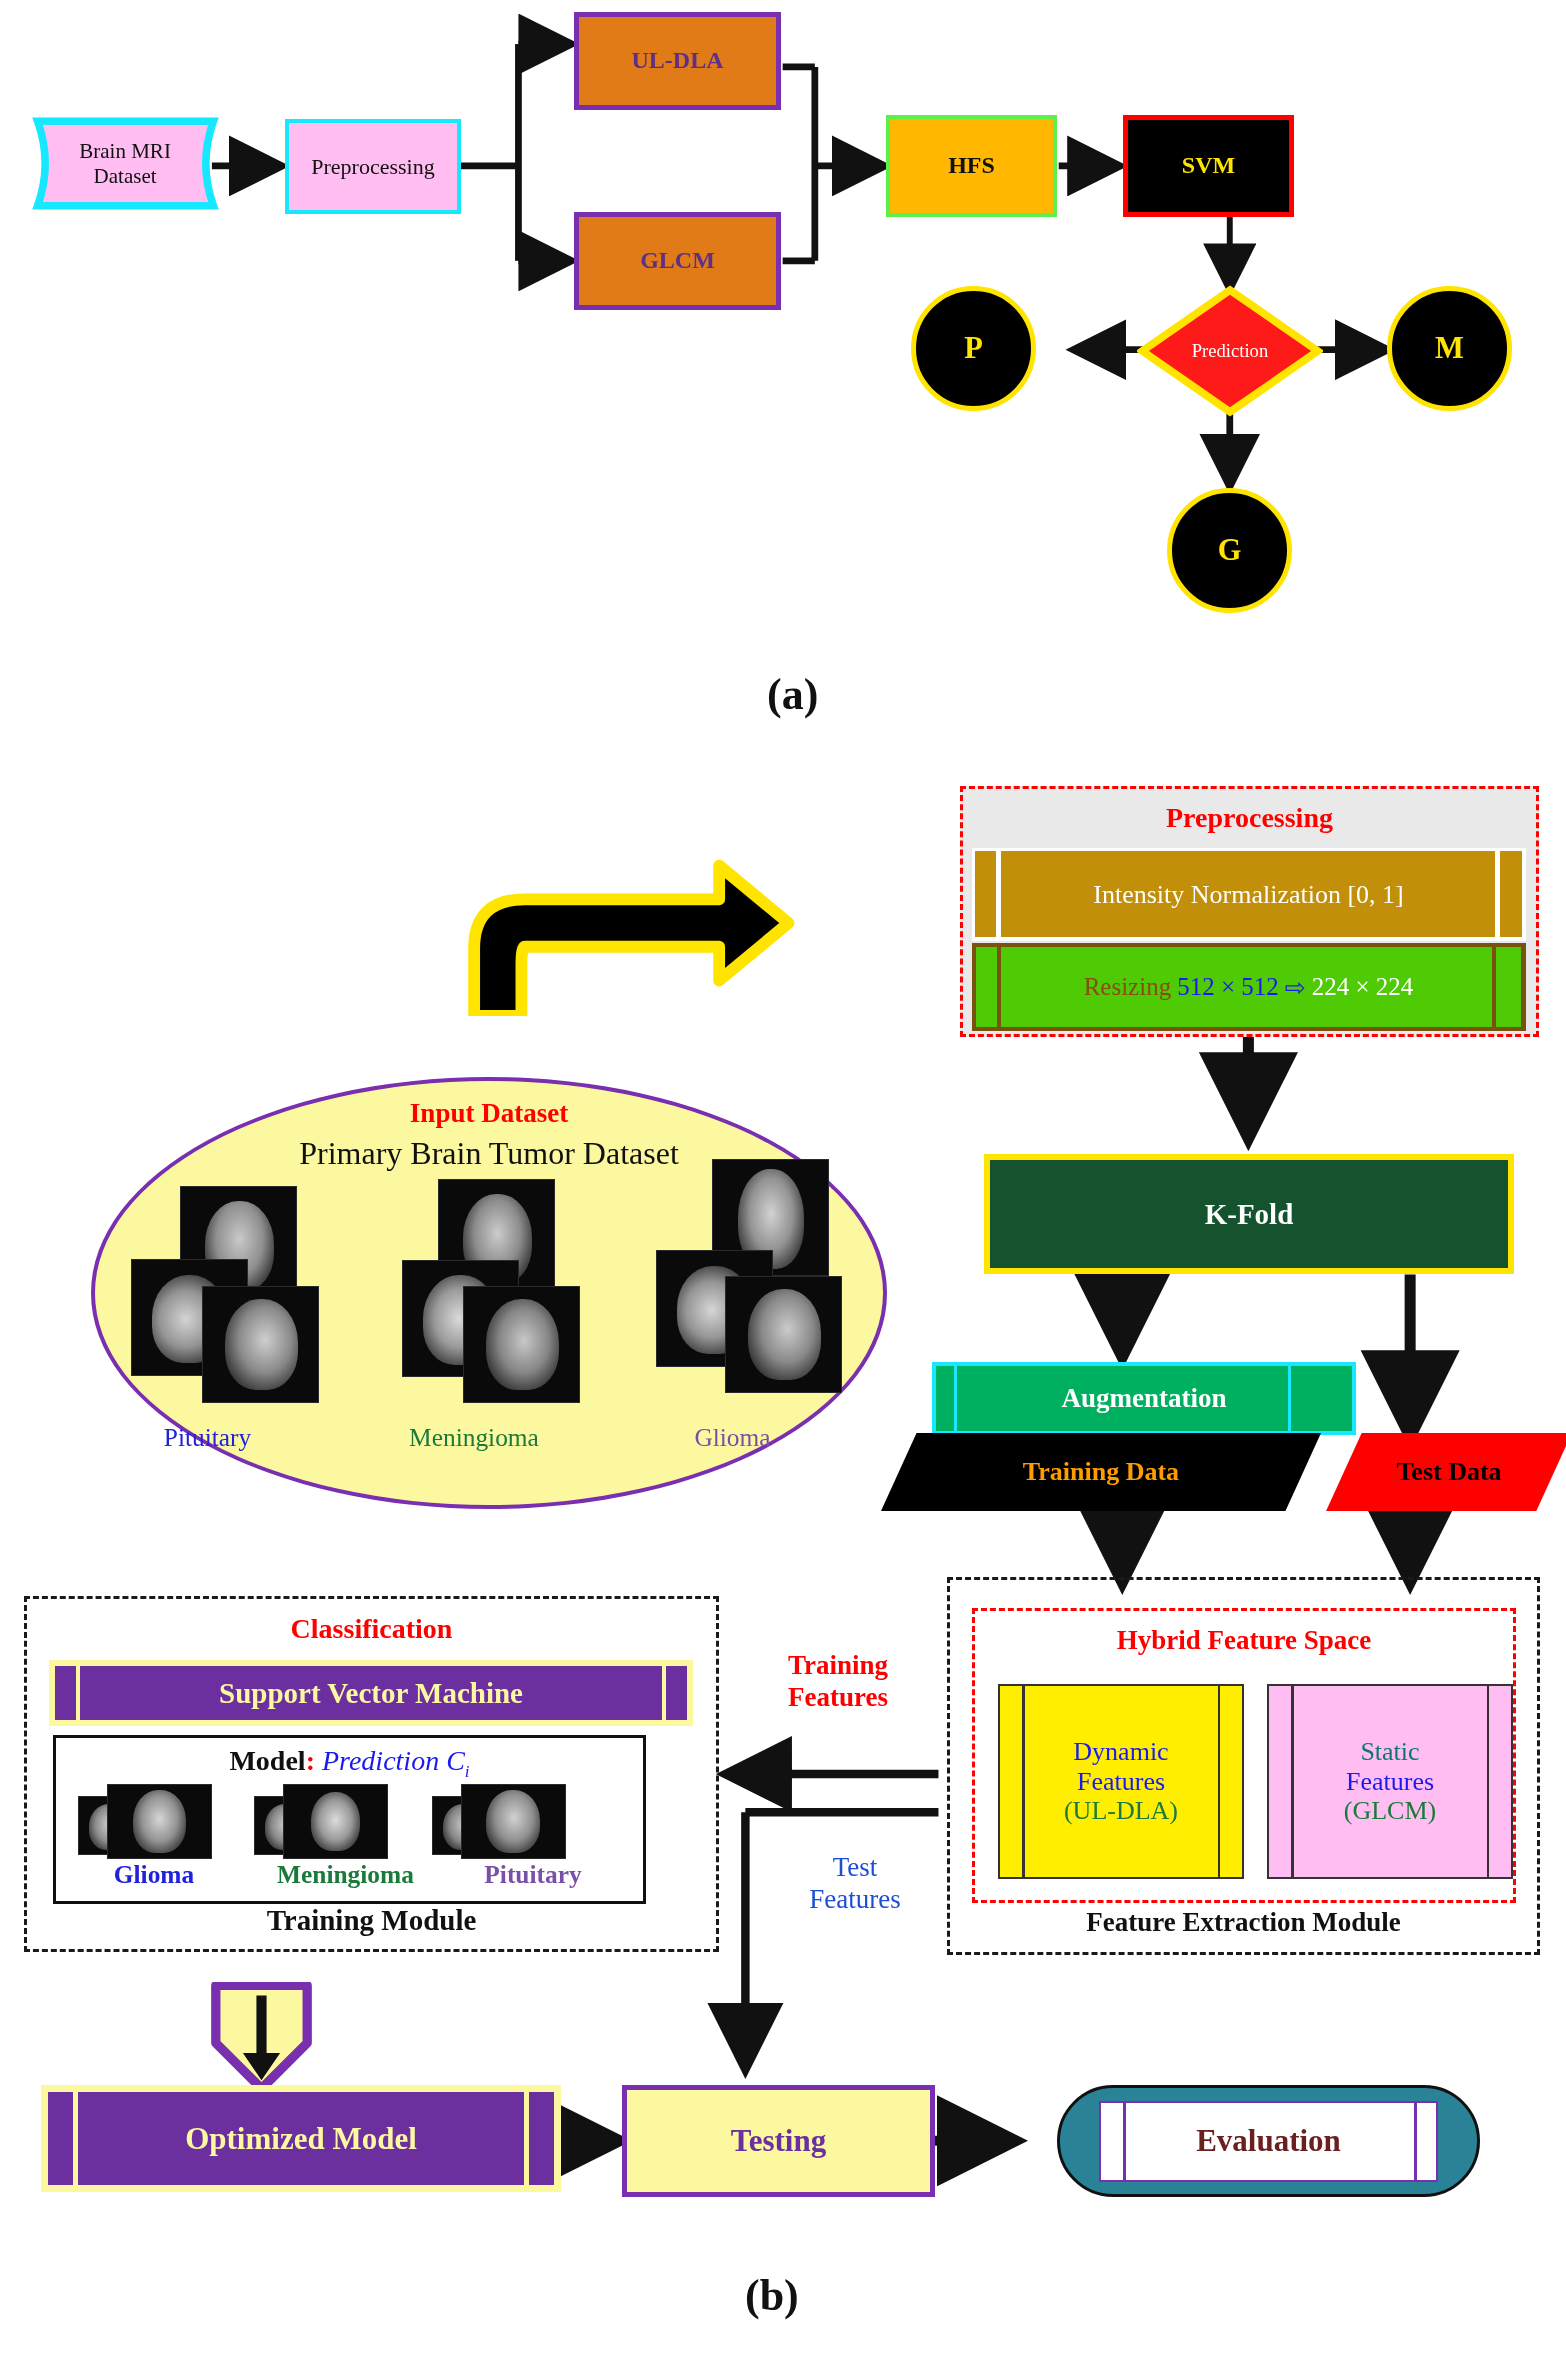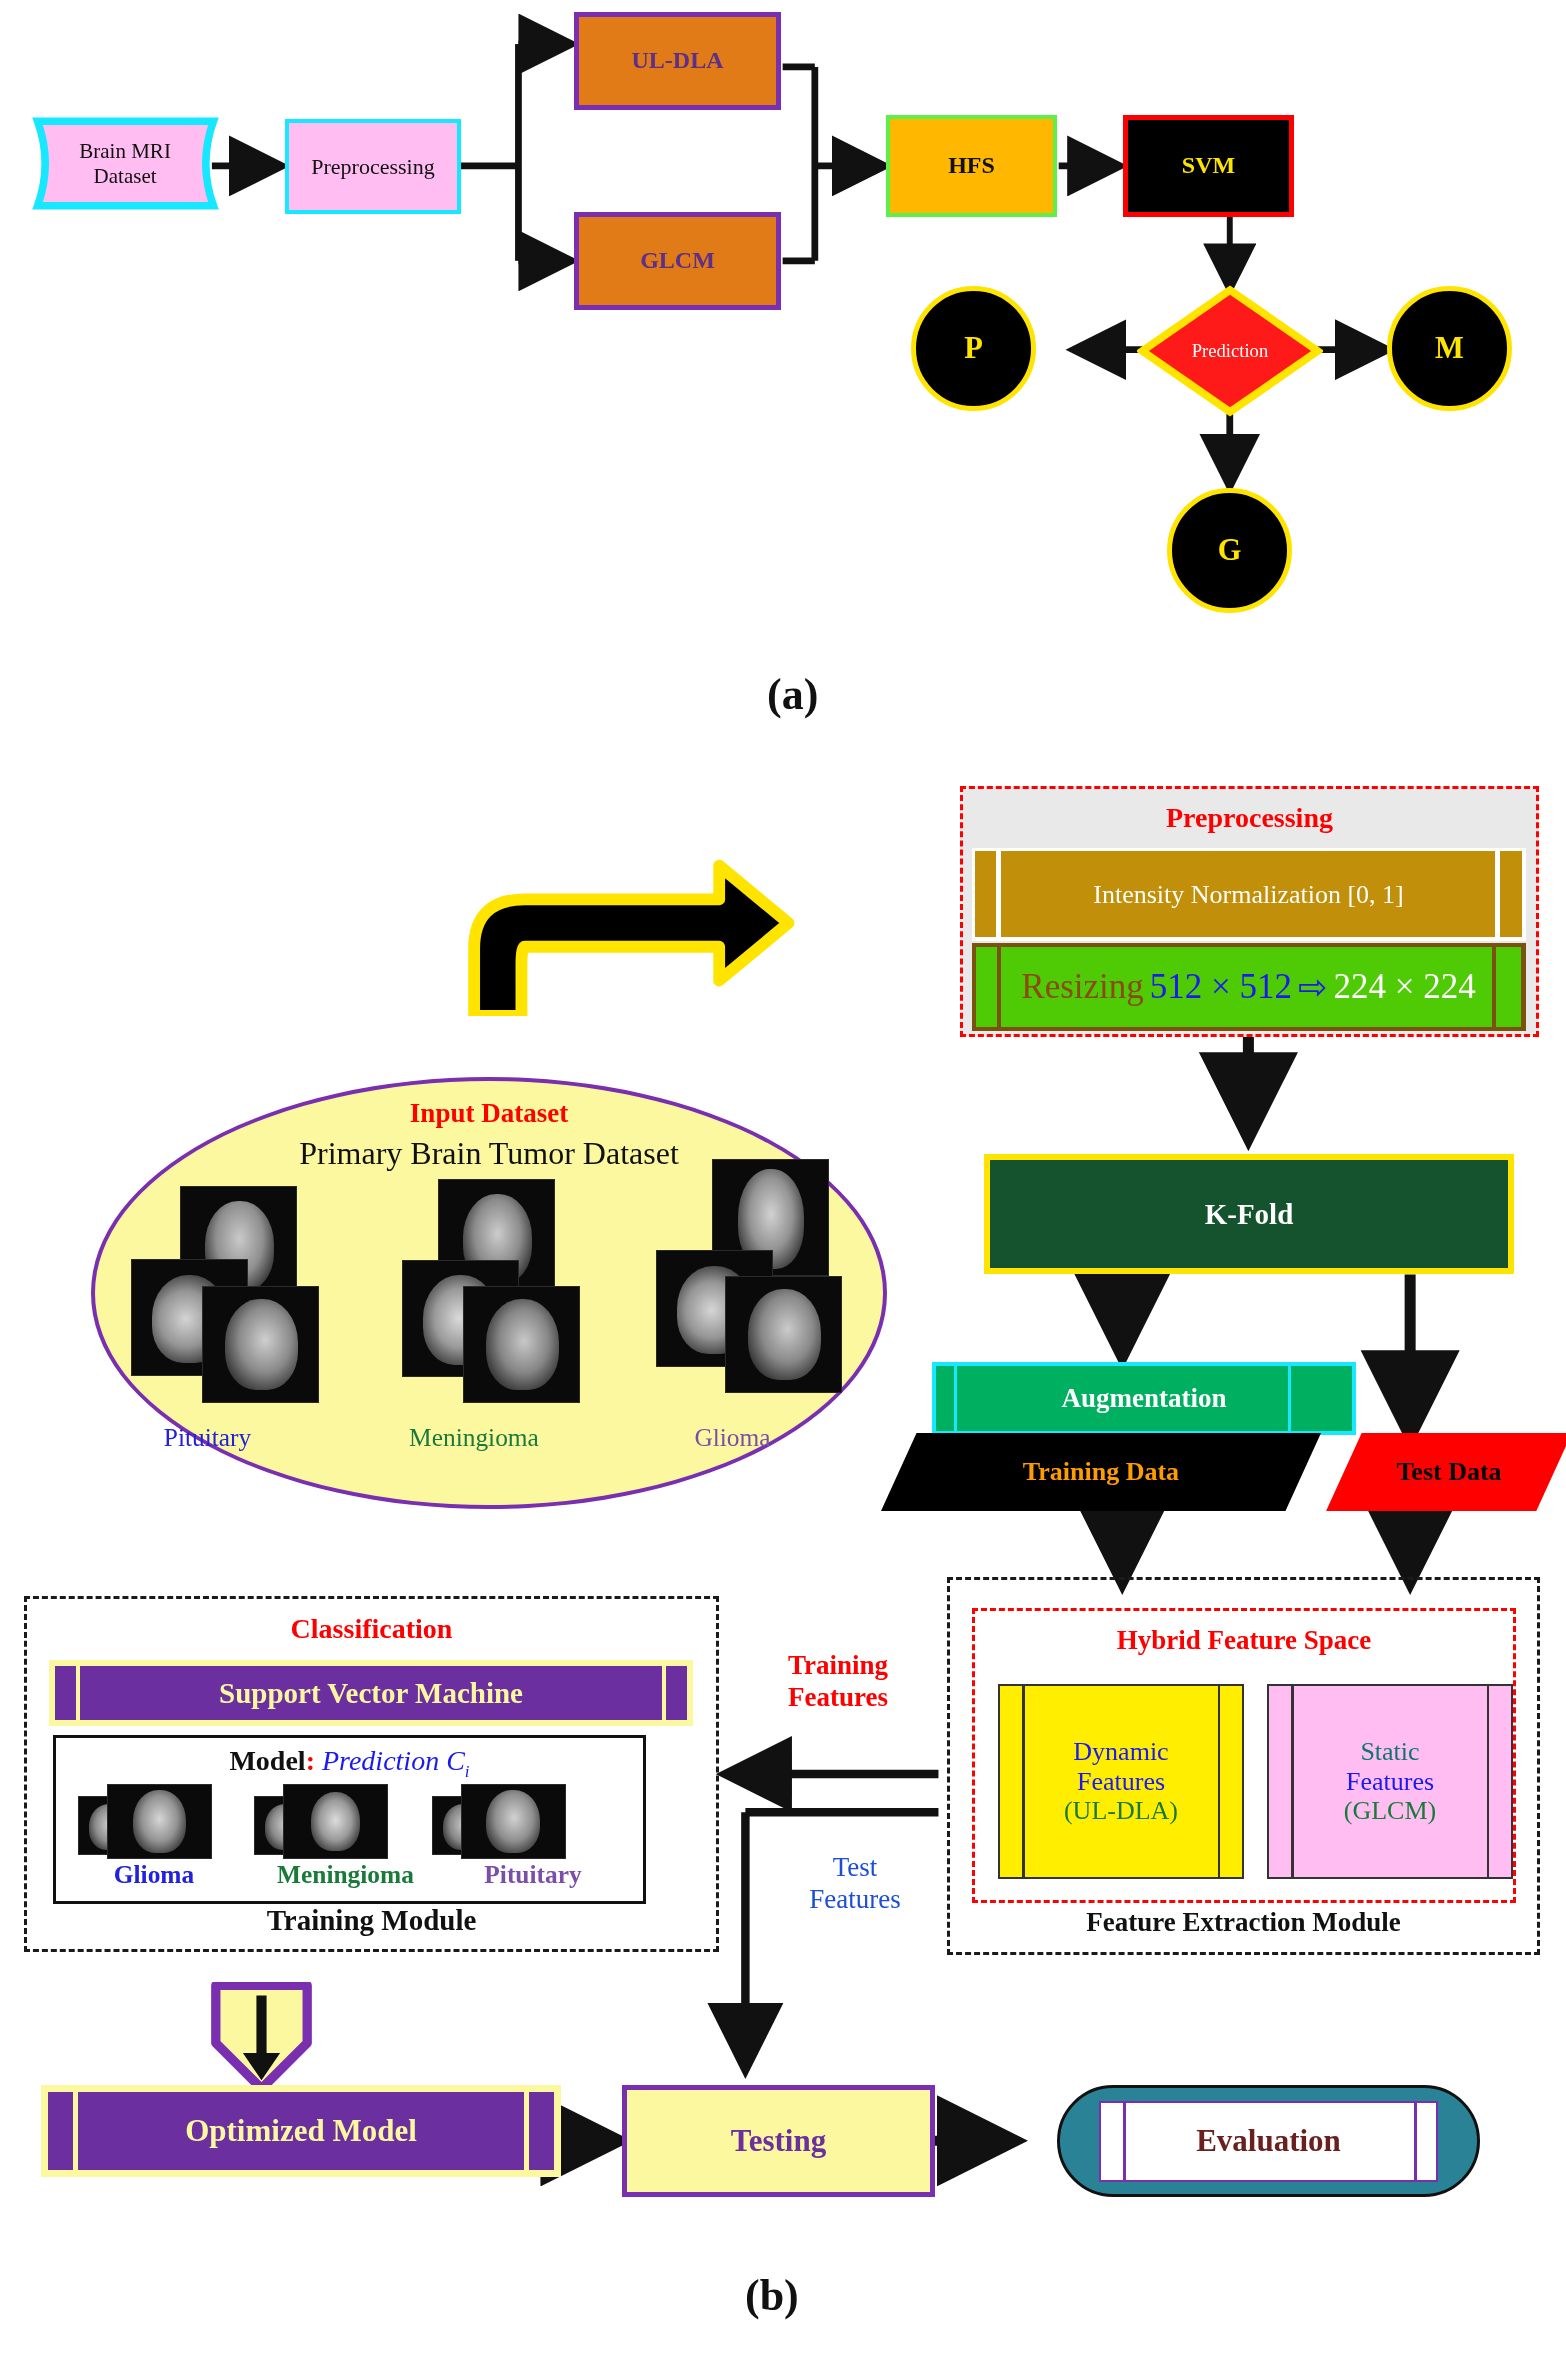"Resizing" div.abs { font-size: 35px -> 25px }
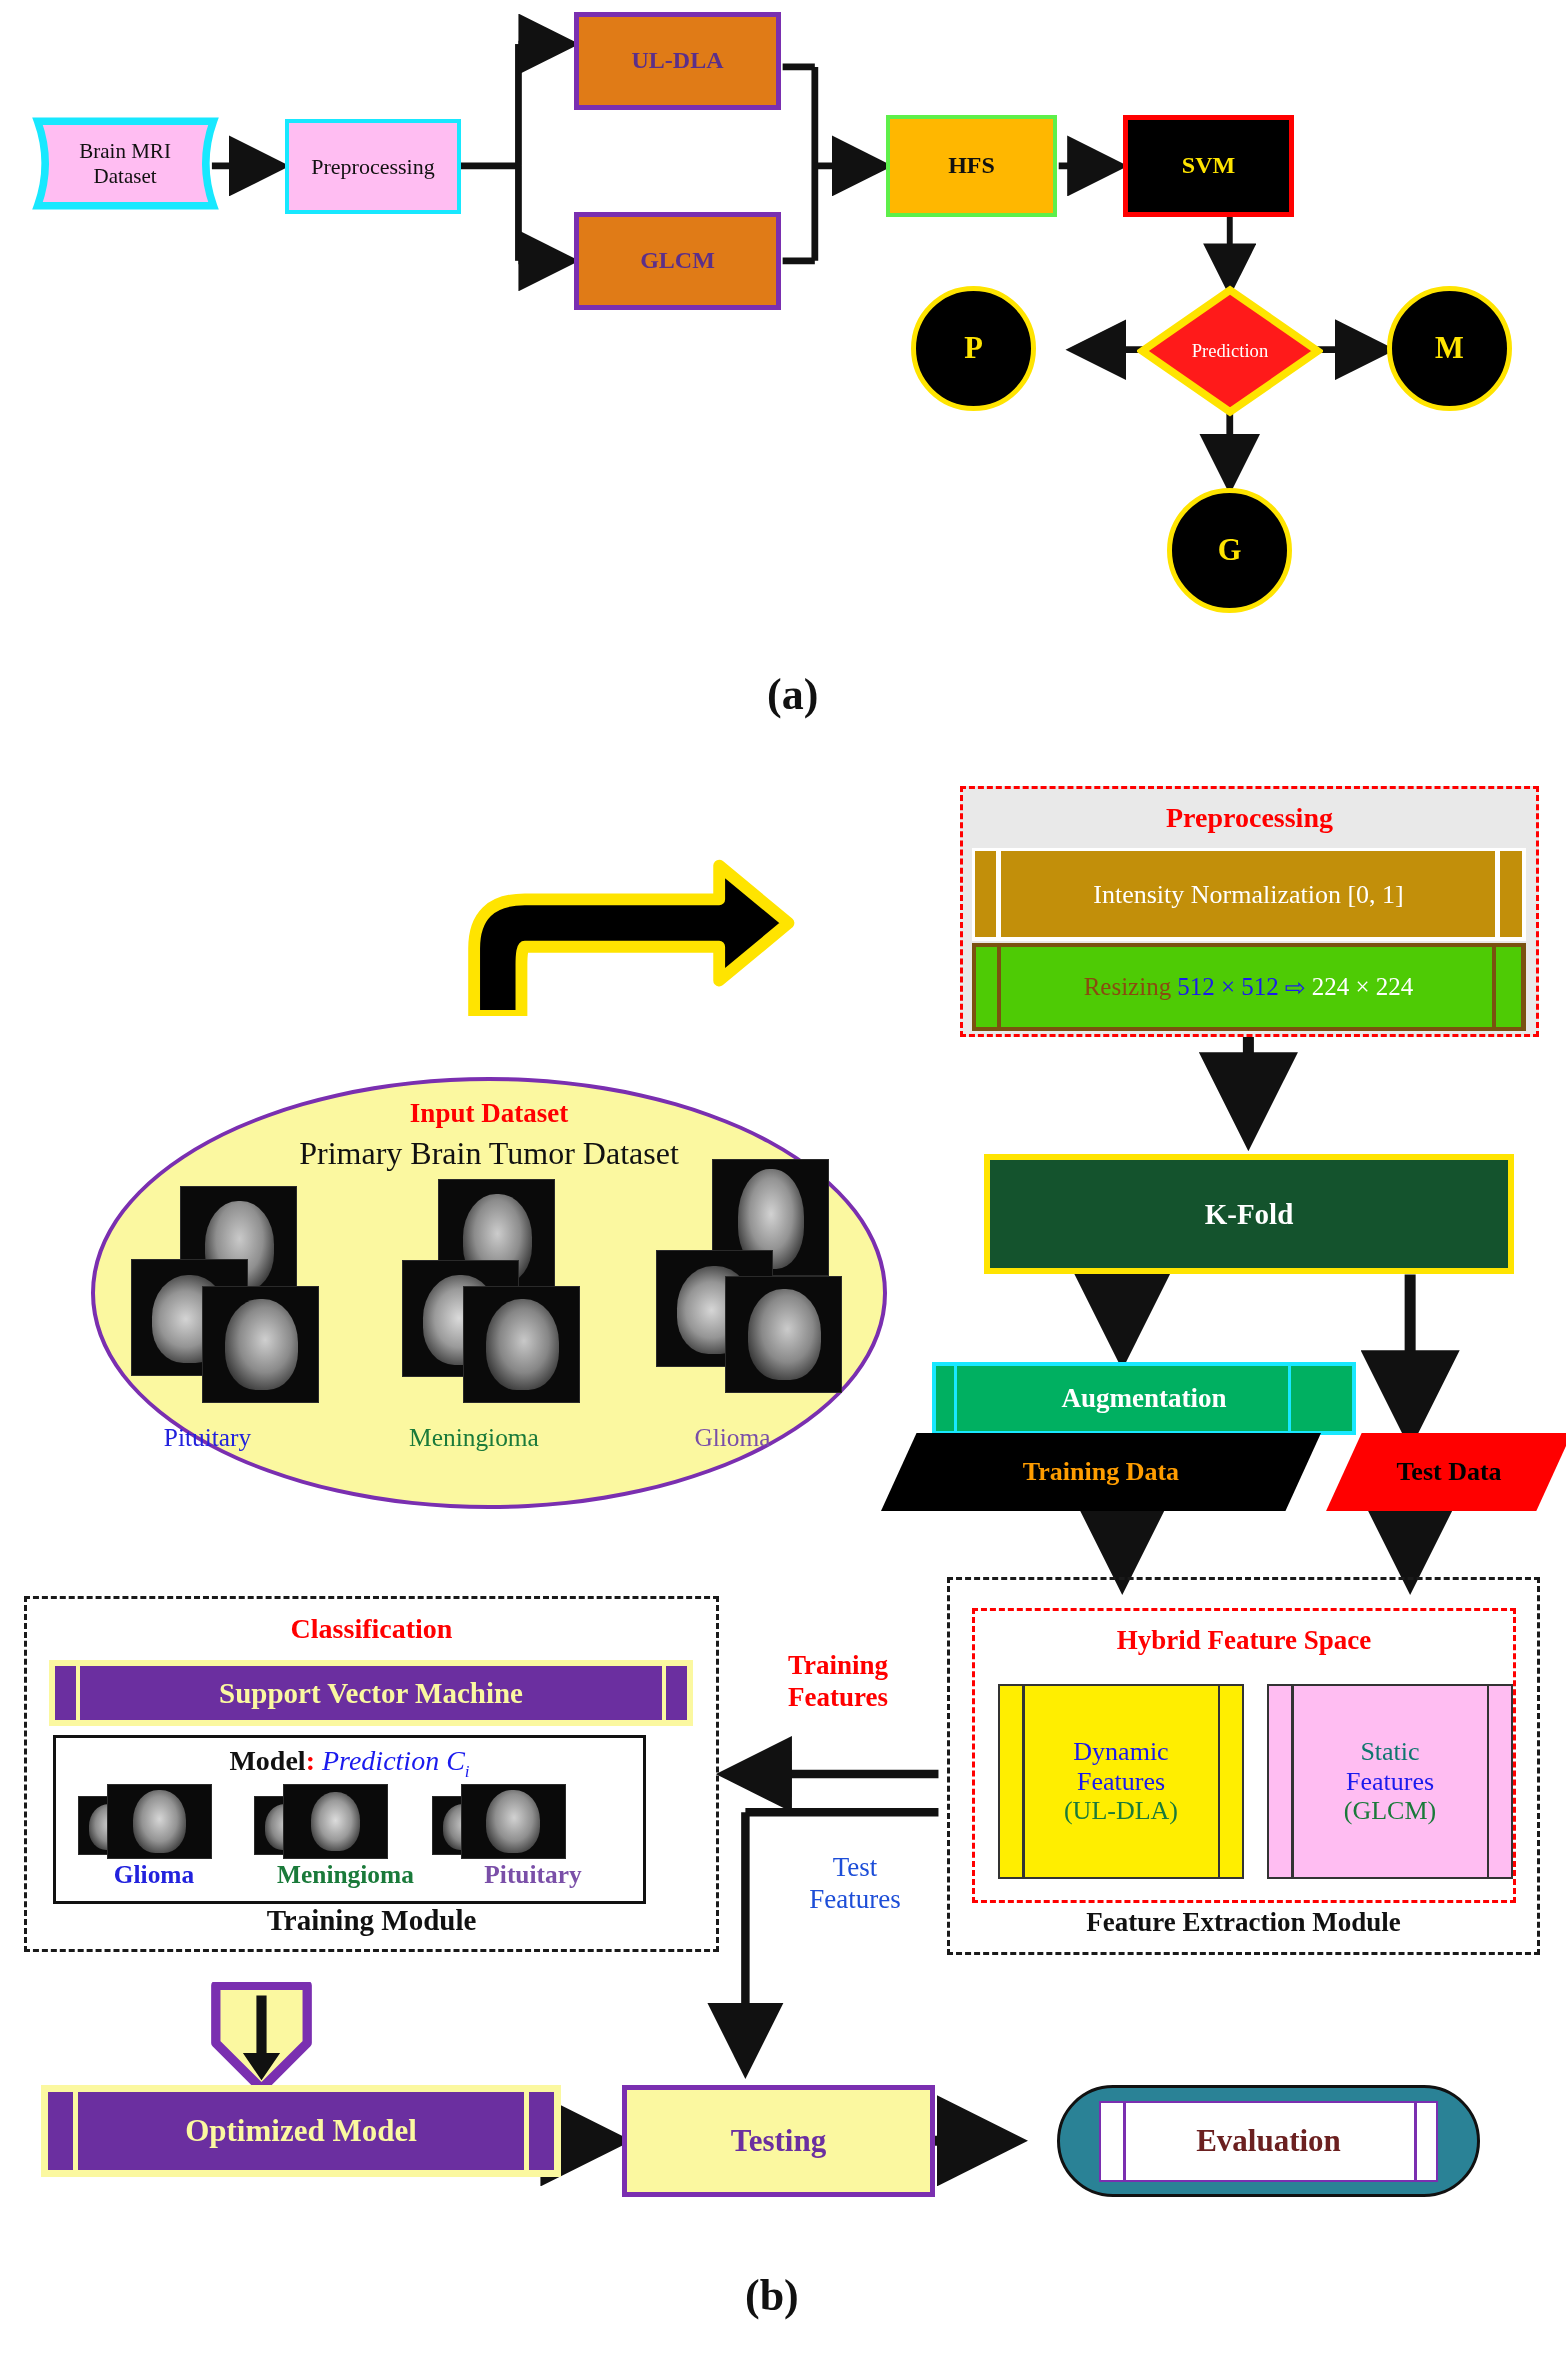"Optimized Model" div.abs { height: 92px -> 107px }
